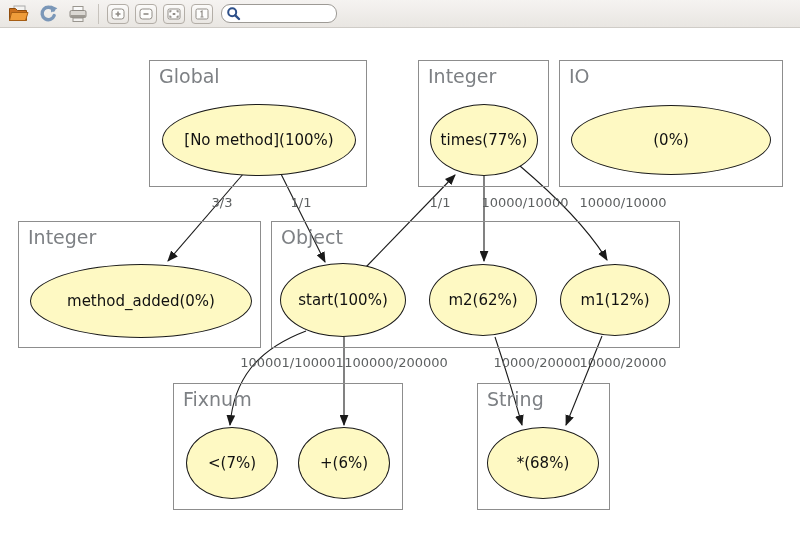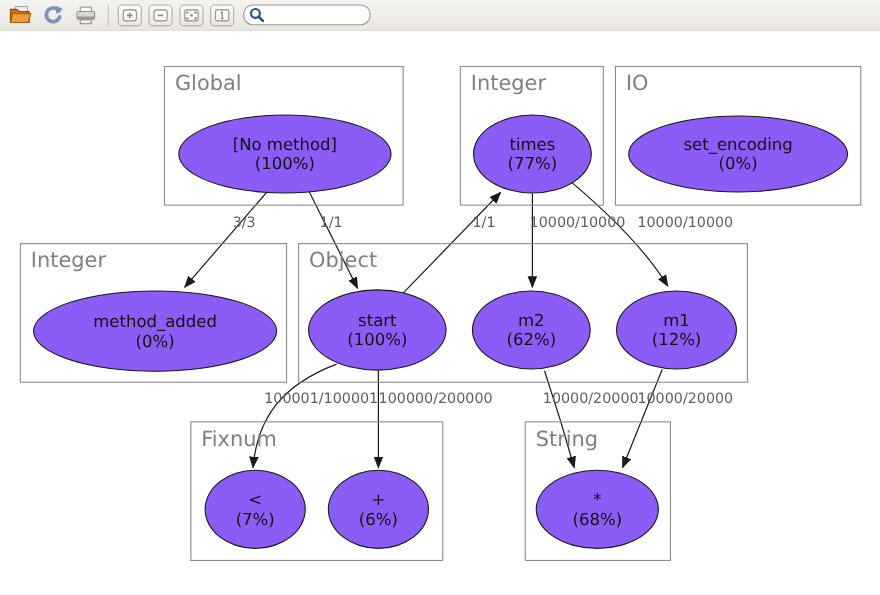"[No method]" .node { background: #8b5cf6 -> #fef9c3; flex-direction: column -> row }
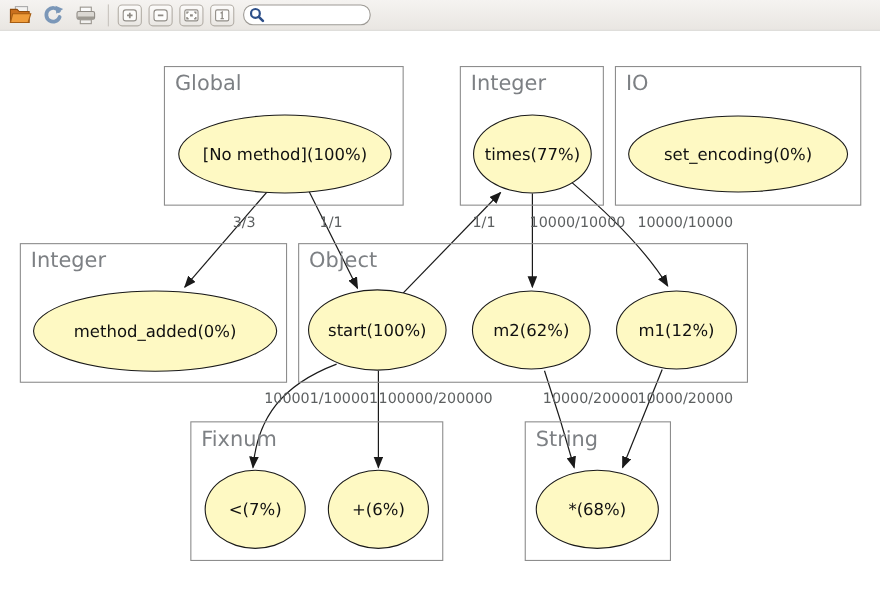"set_encoding" span { html: <span>set_encoding</span> -> none }
